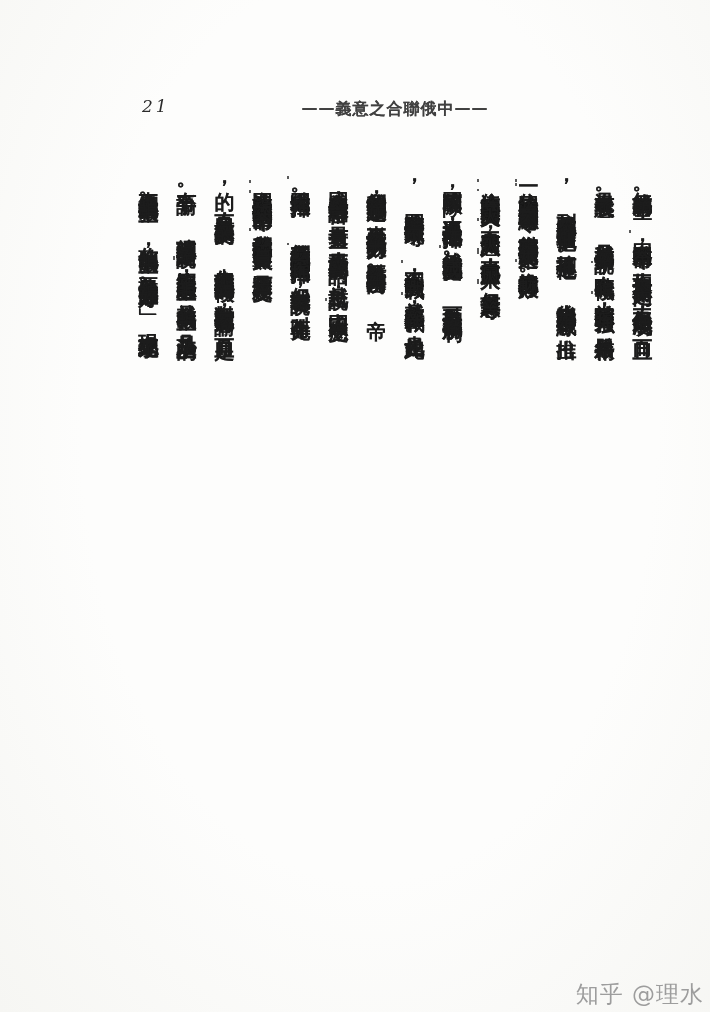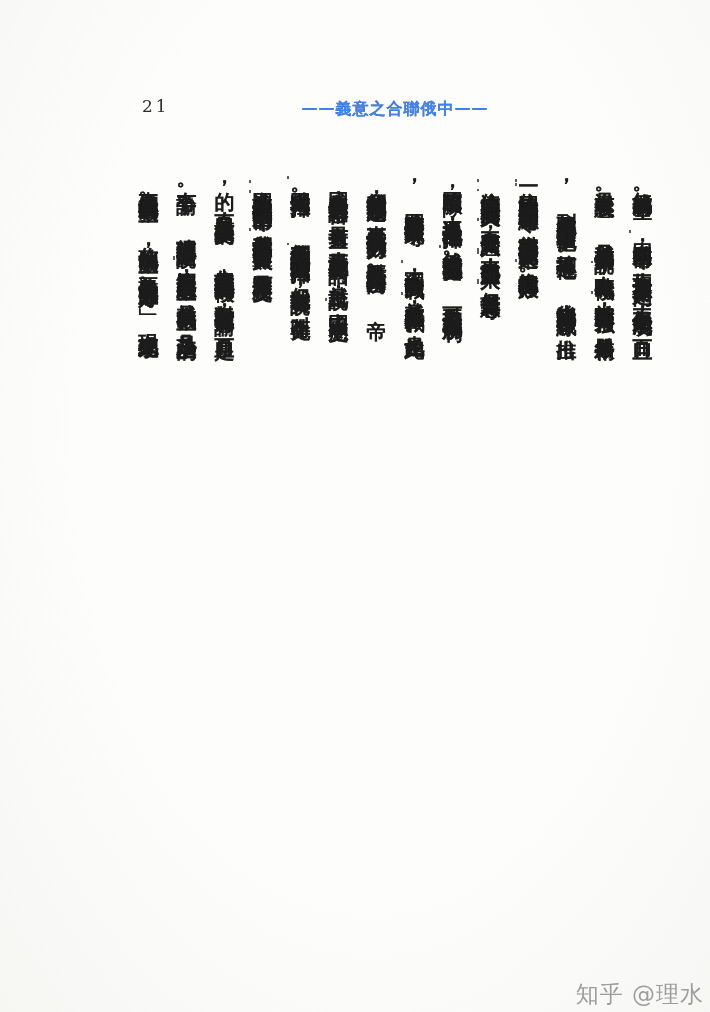"21" .page-number { font-style: none -> italic }
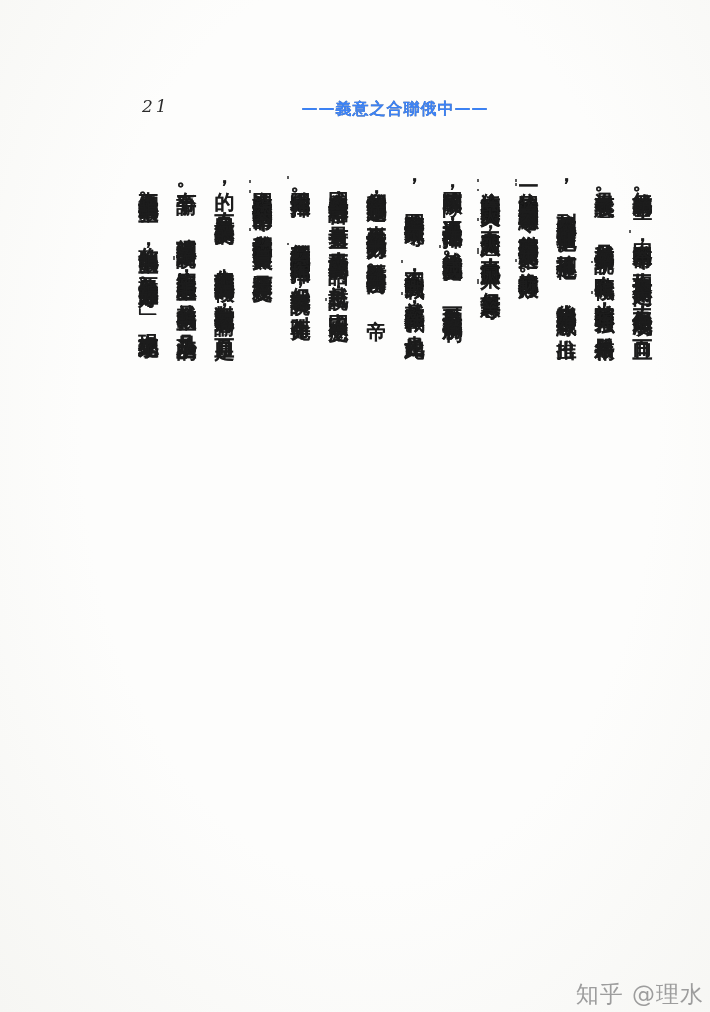"——義意之合聯俄中——" .running-head { color: #3b82f6 -> #404040 }
